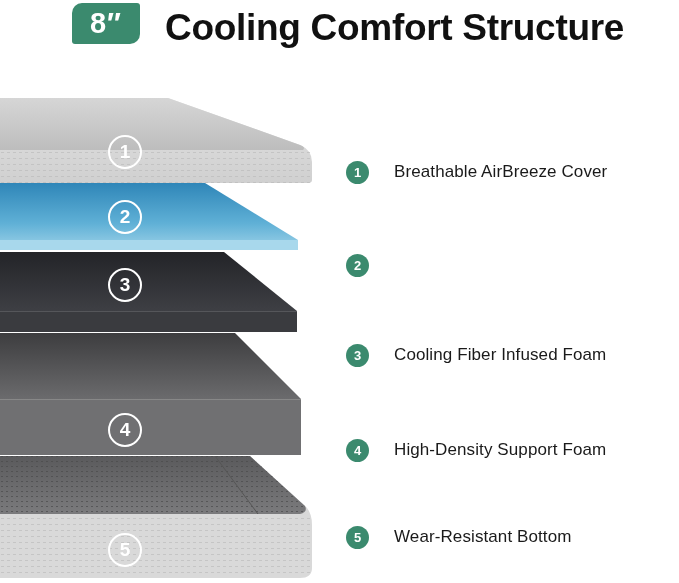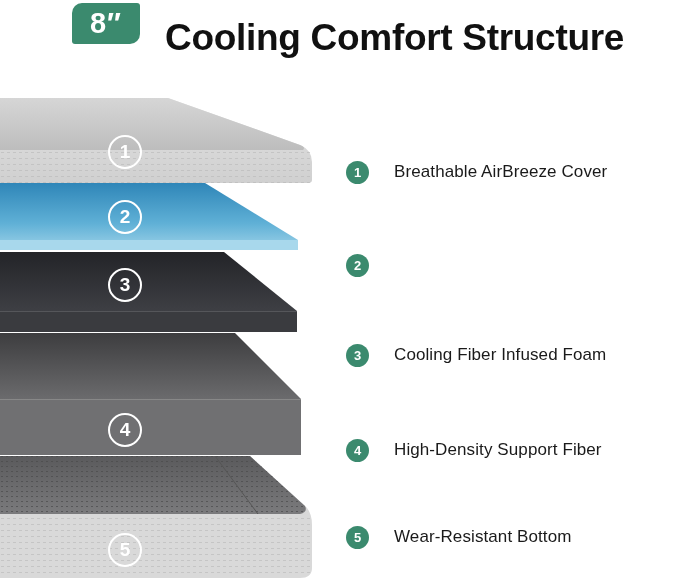"Cooling Comfort Structure" .title { top: 16px -> 6px }
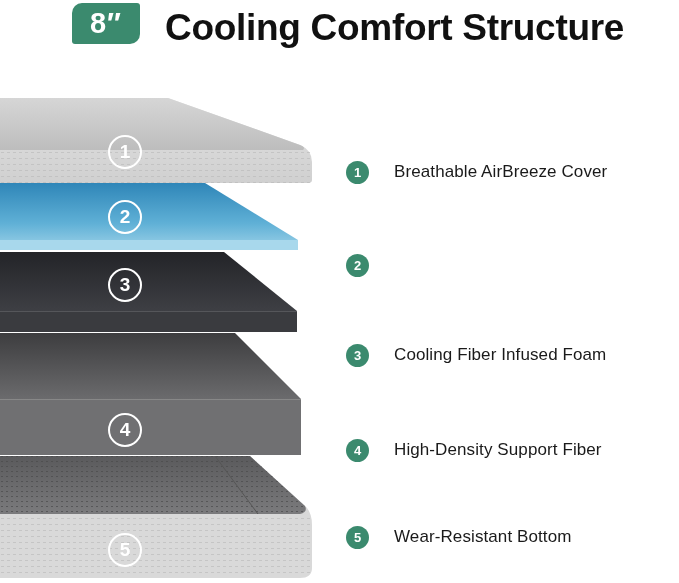"High-Density Support Fiber" span.label { text: Fiber -> Foam }
